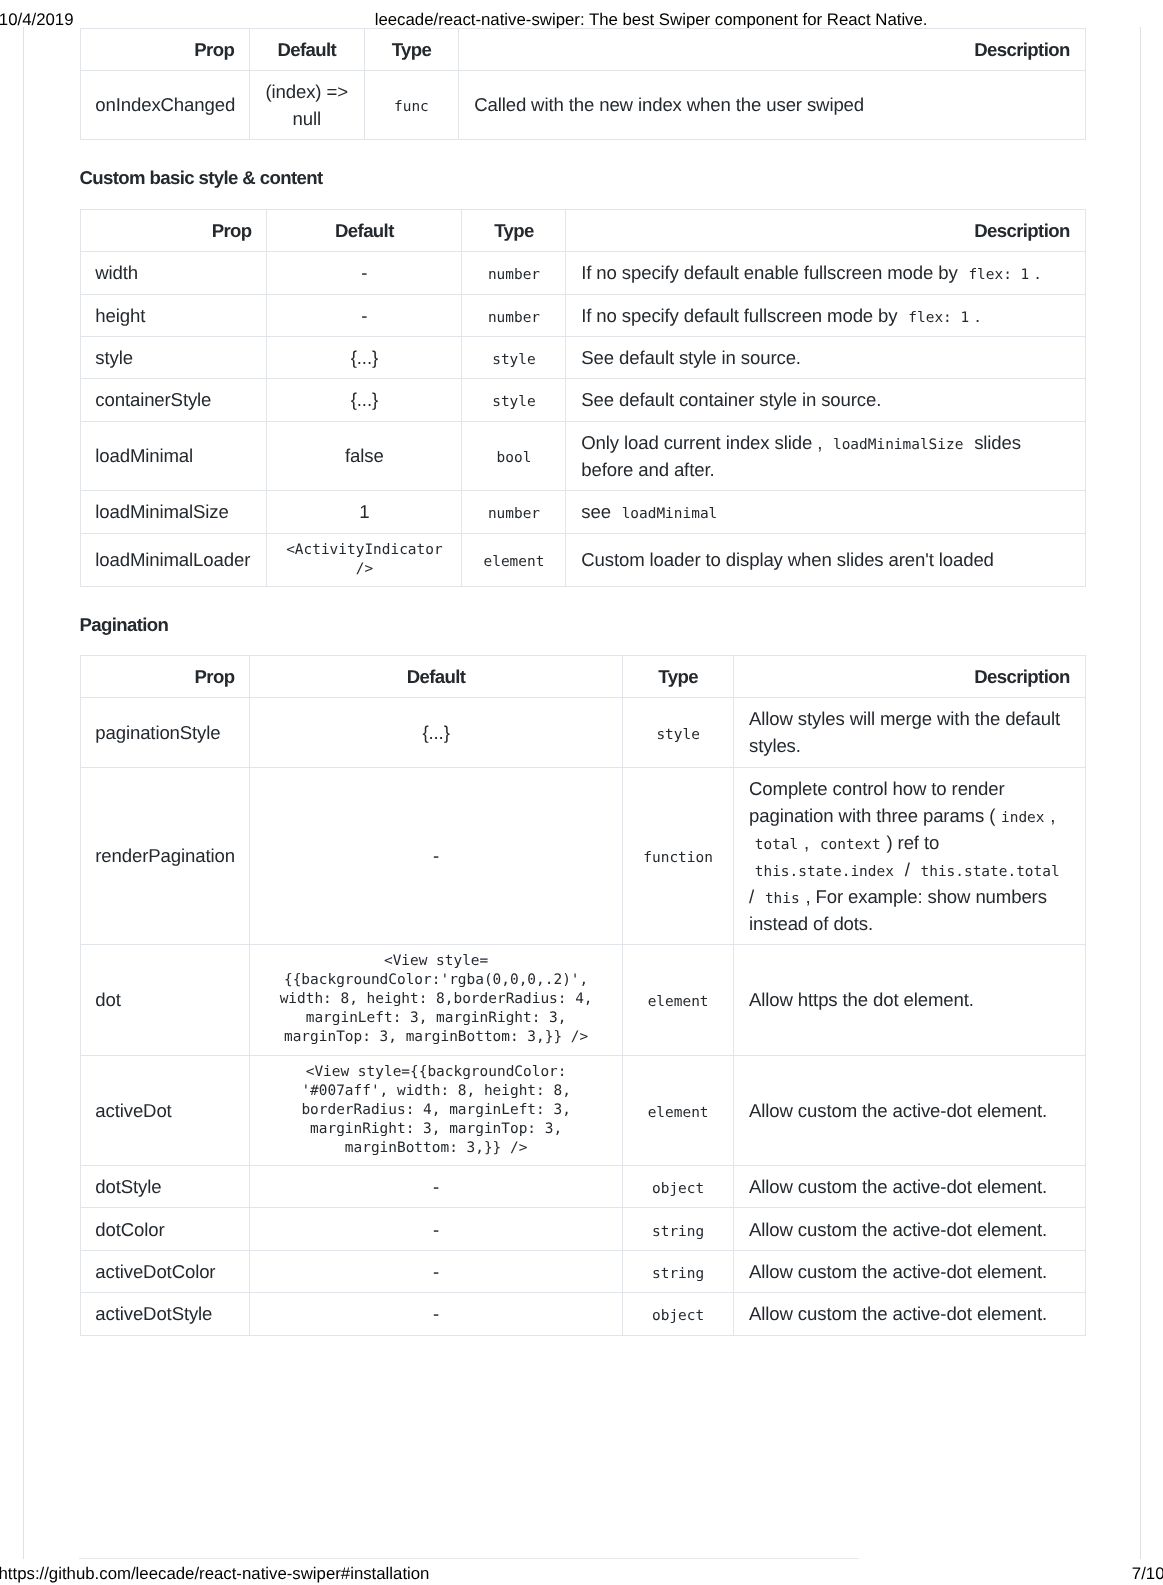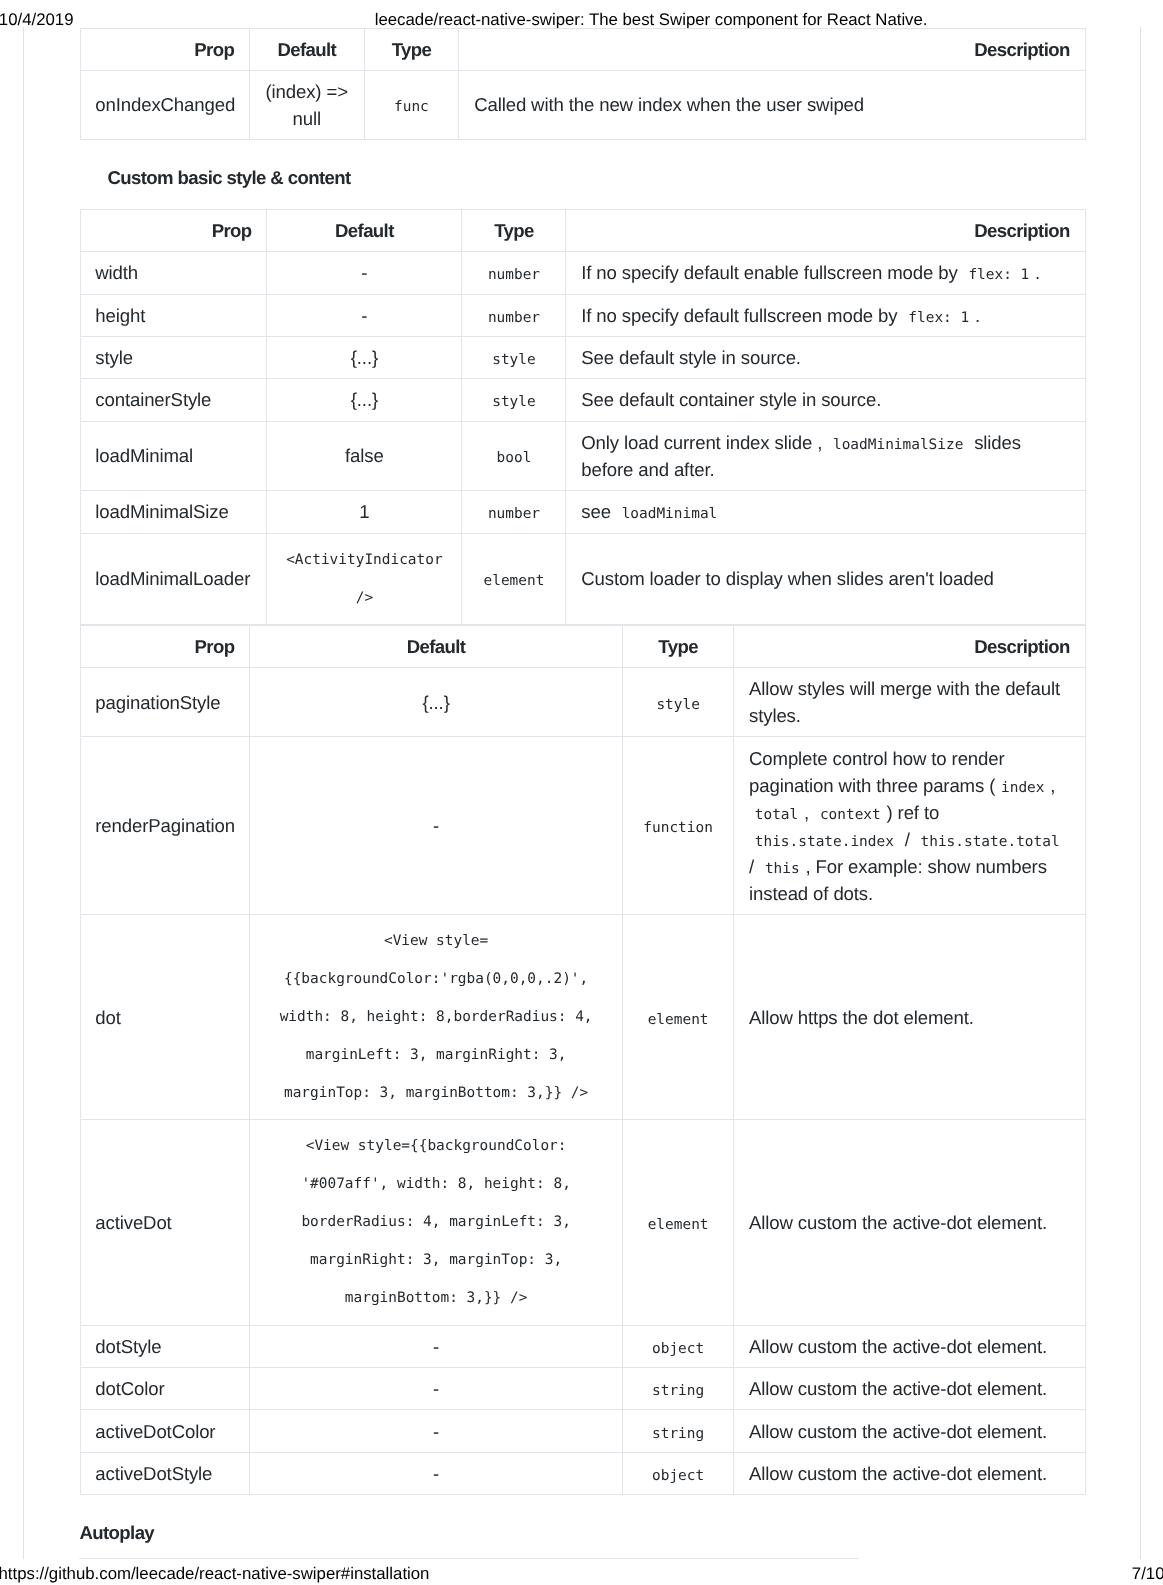"Custom basic style & content" .sec.sec-1 { margin-left: 28px -> none }
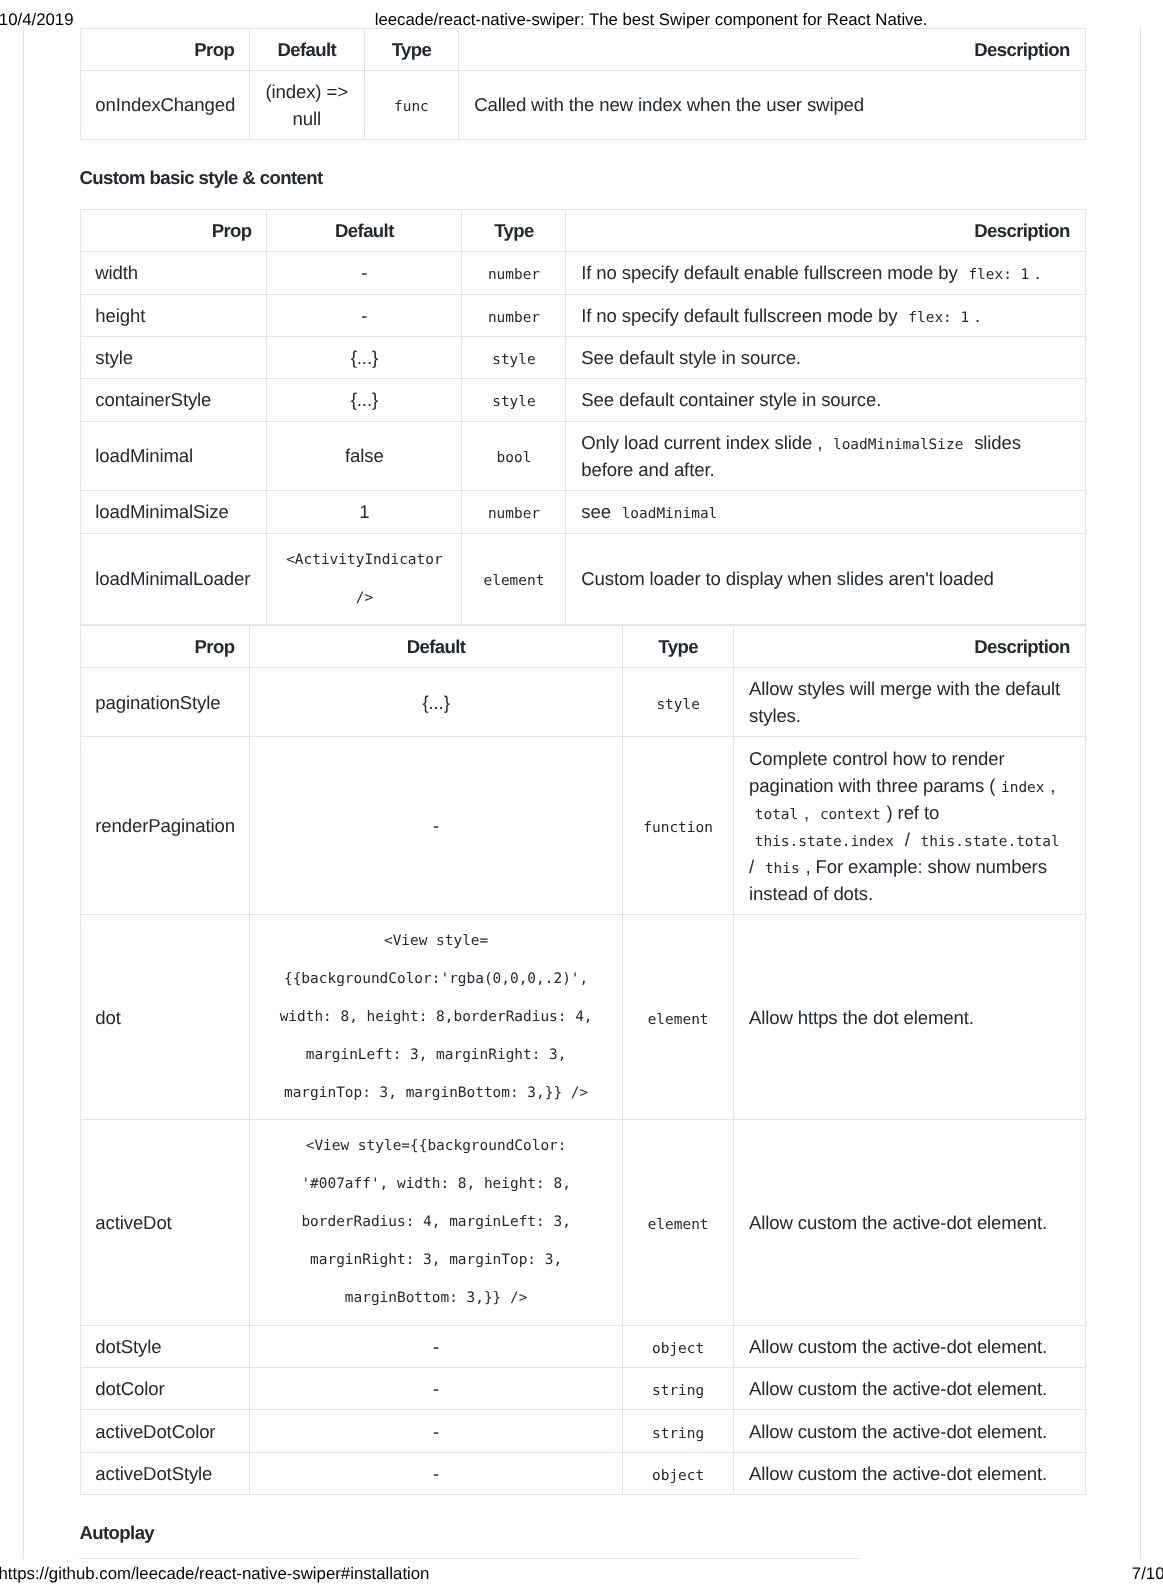"<ActivityIndicator />" td.code-cell { line-height: 38px -> 19px }
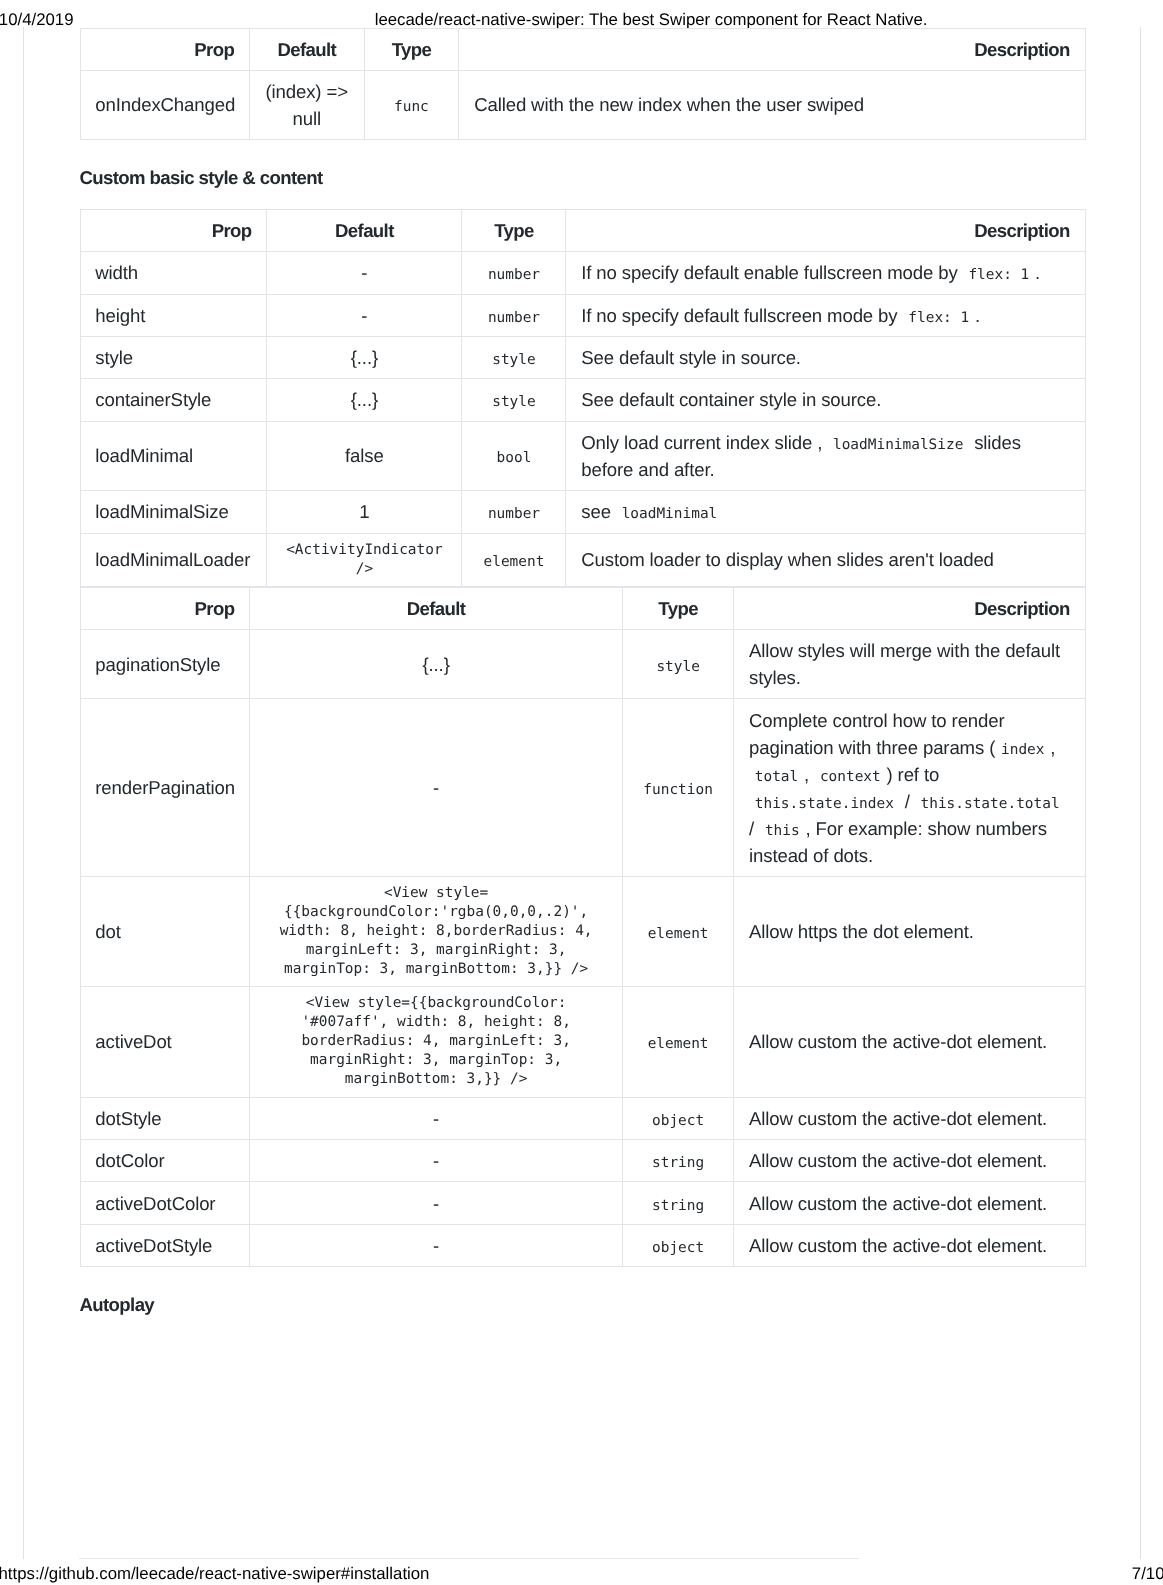"Pagination" div.sec { html: none -> <div> <h4>Pagination</h4> </div> }
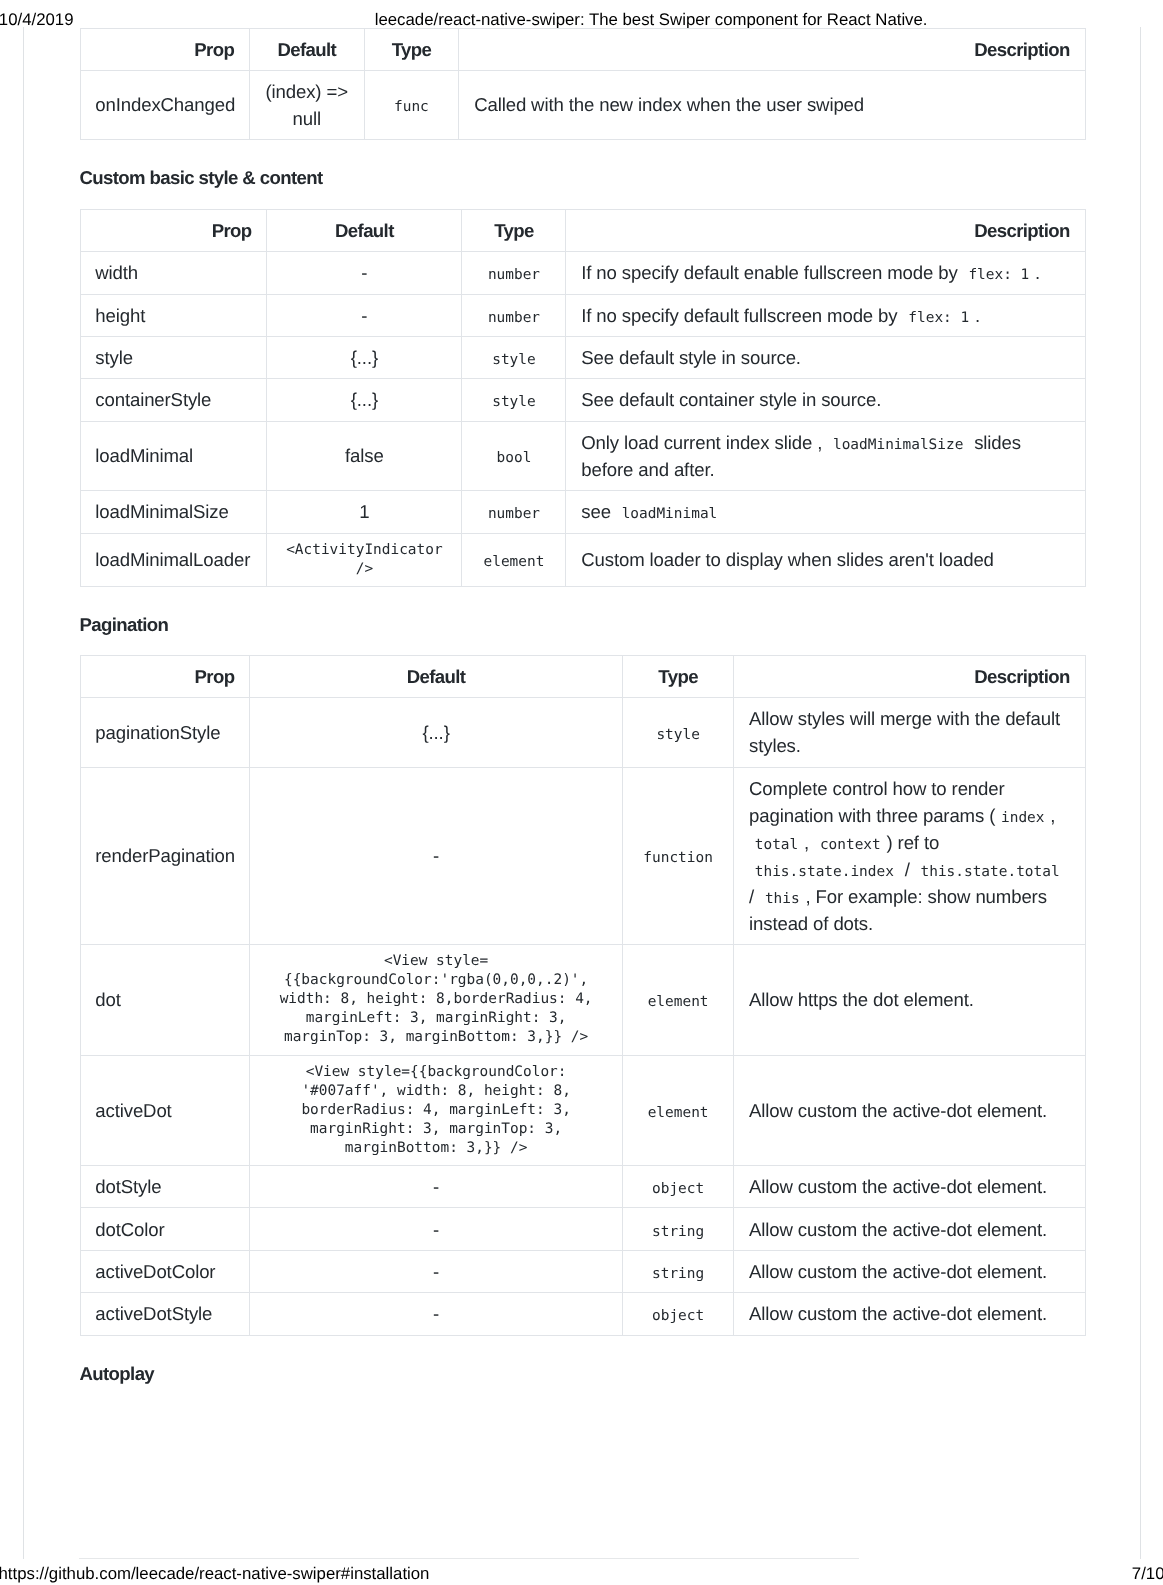"Autoplay" div.sec { html: <div> <h4>Autoplay</h4> </div> -> none }
